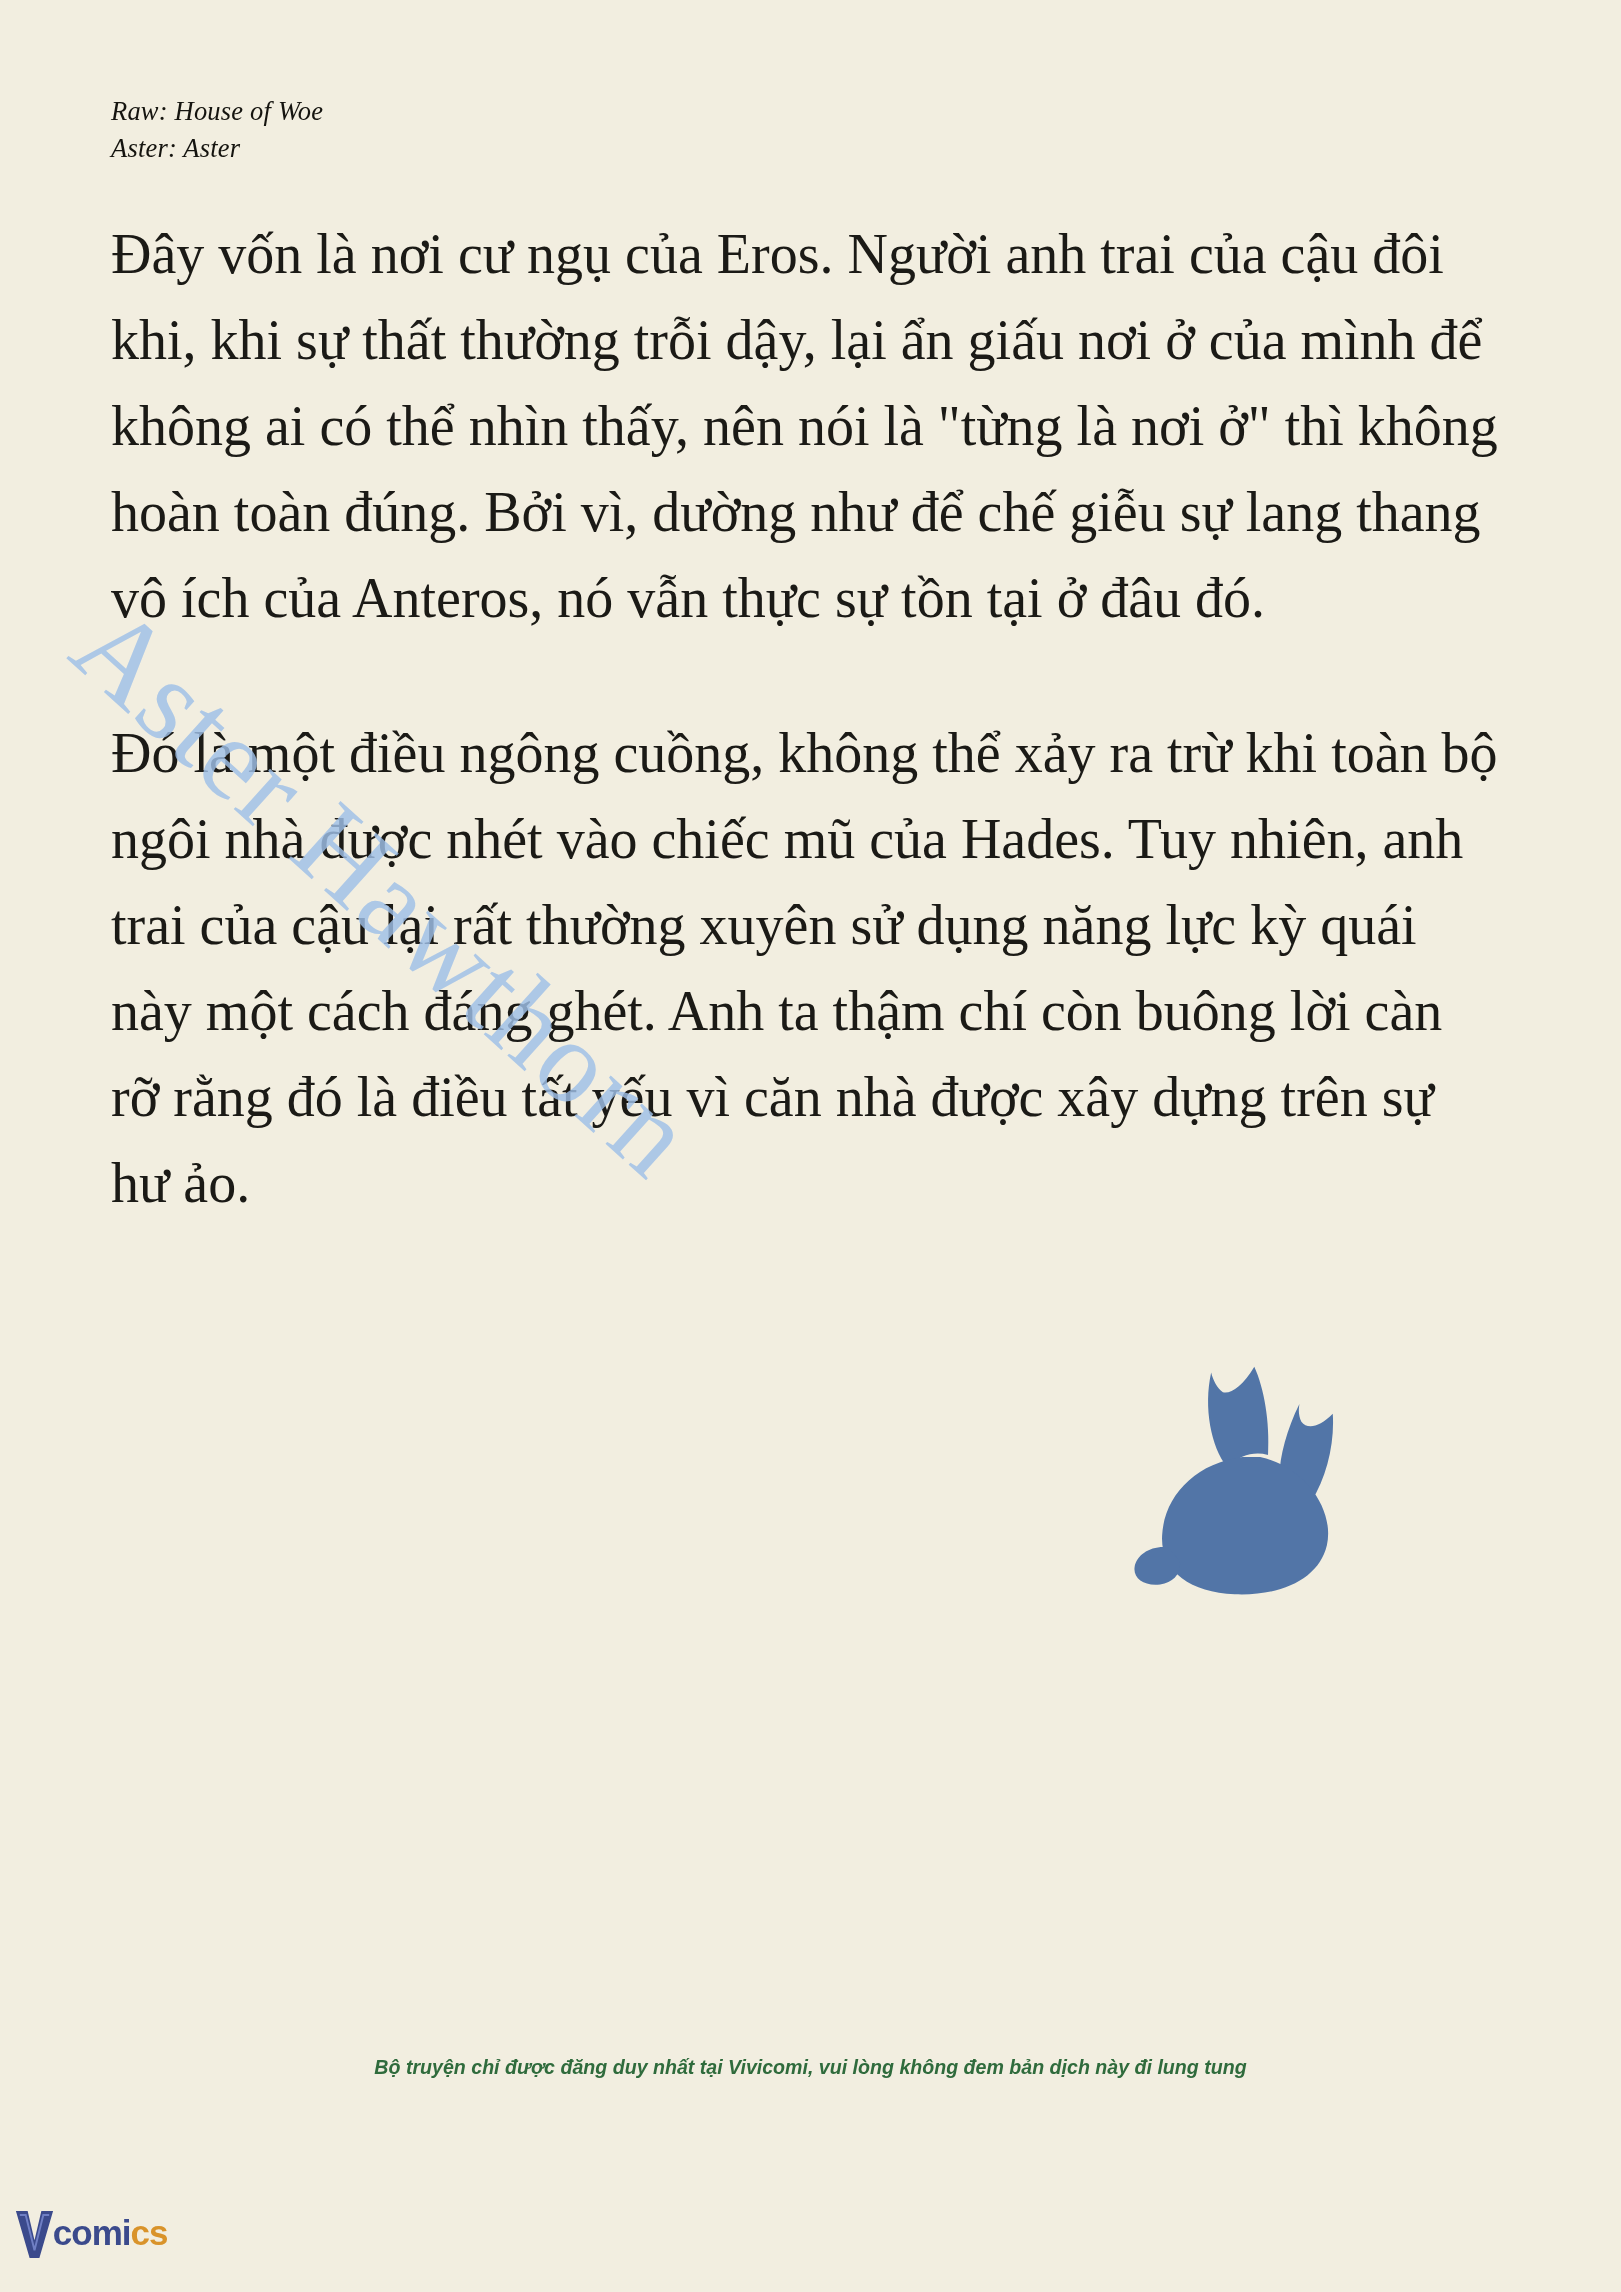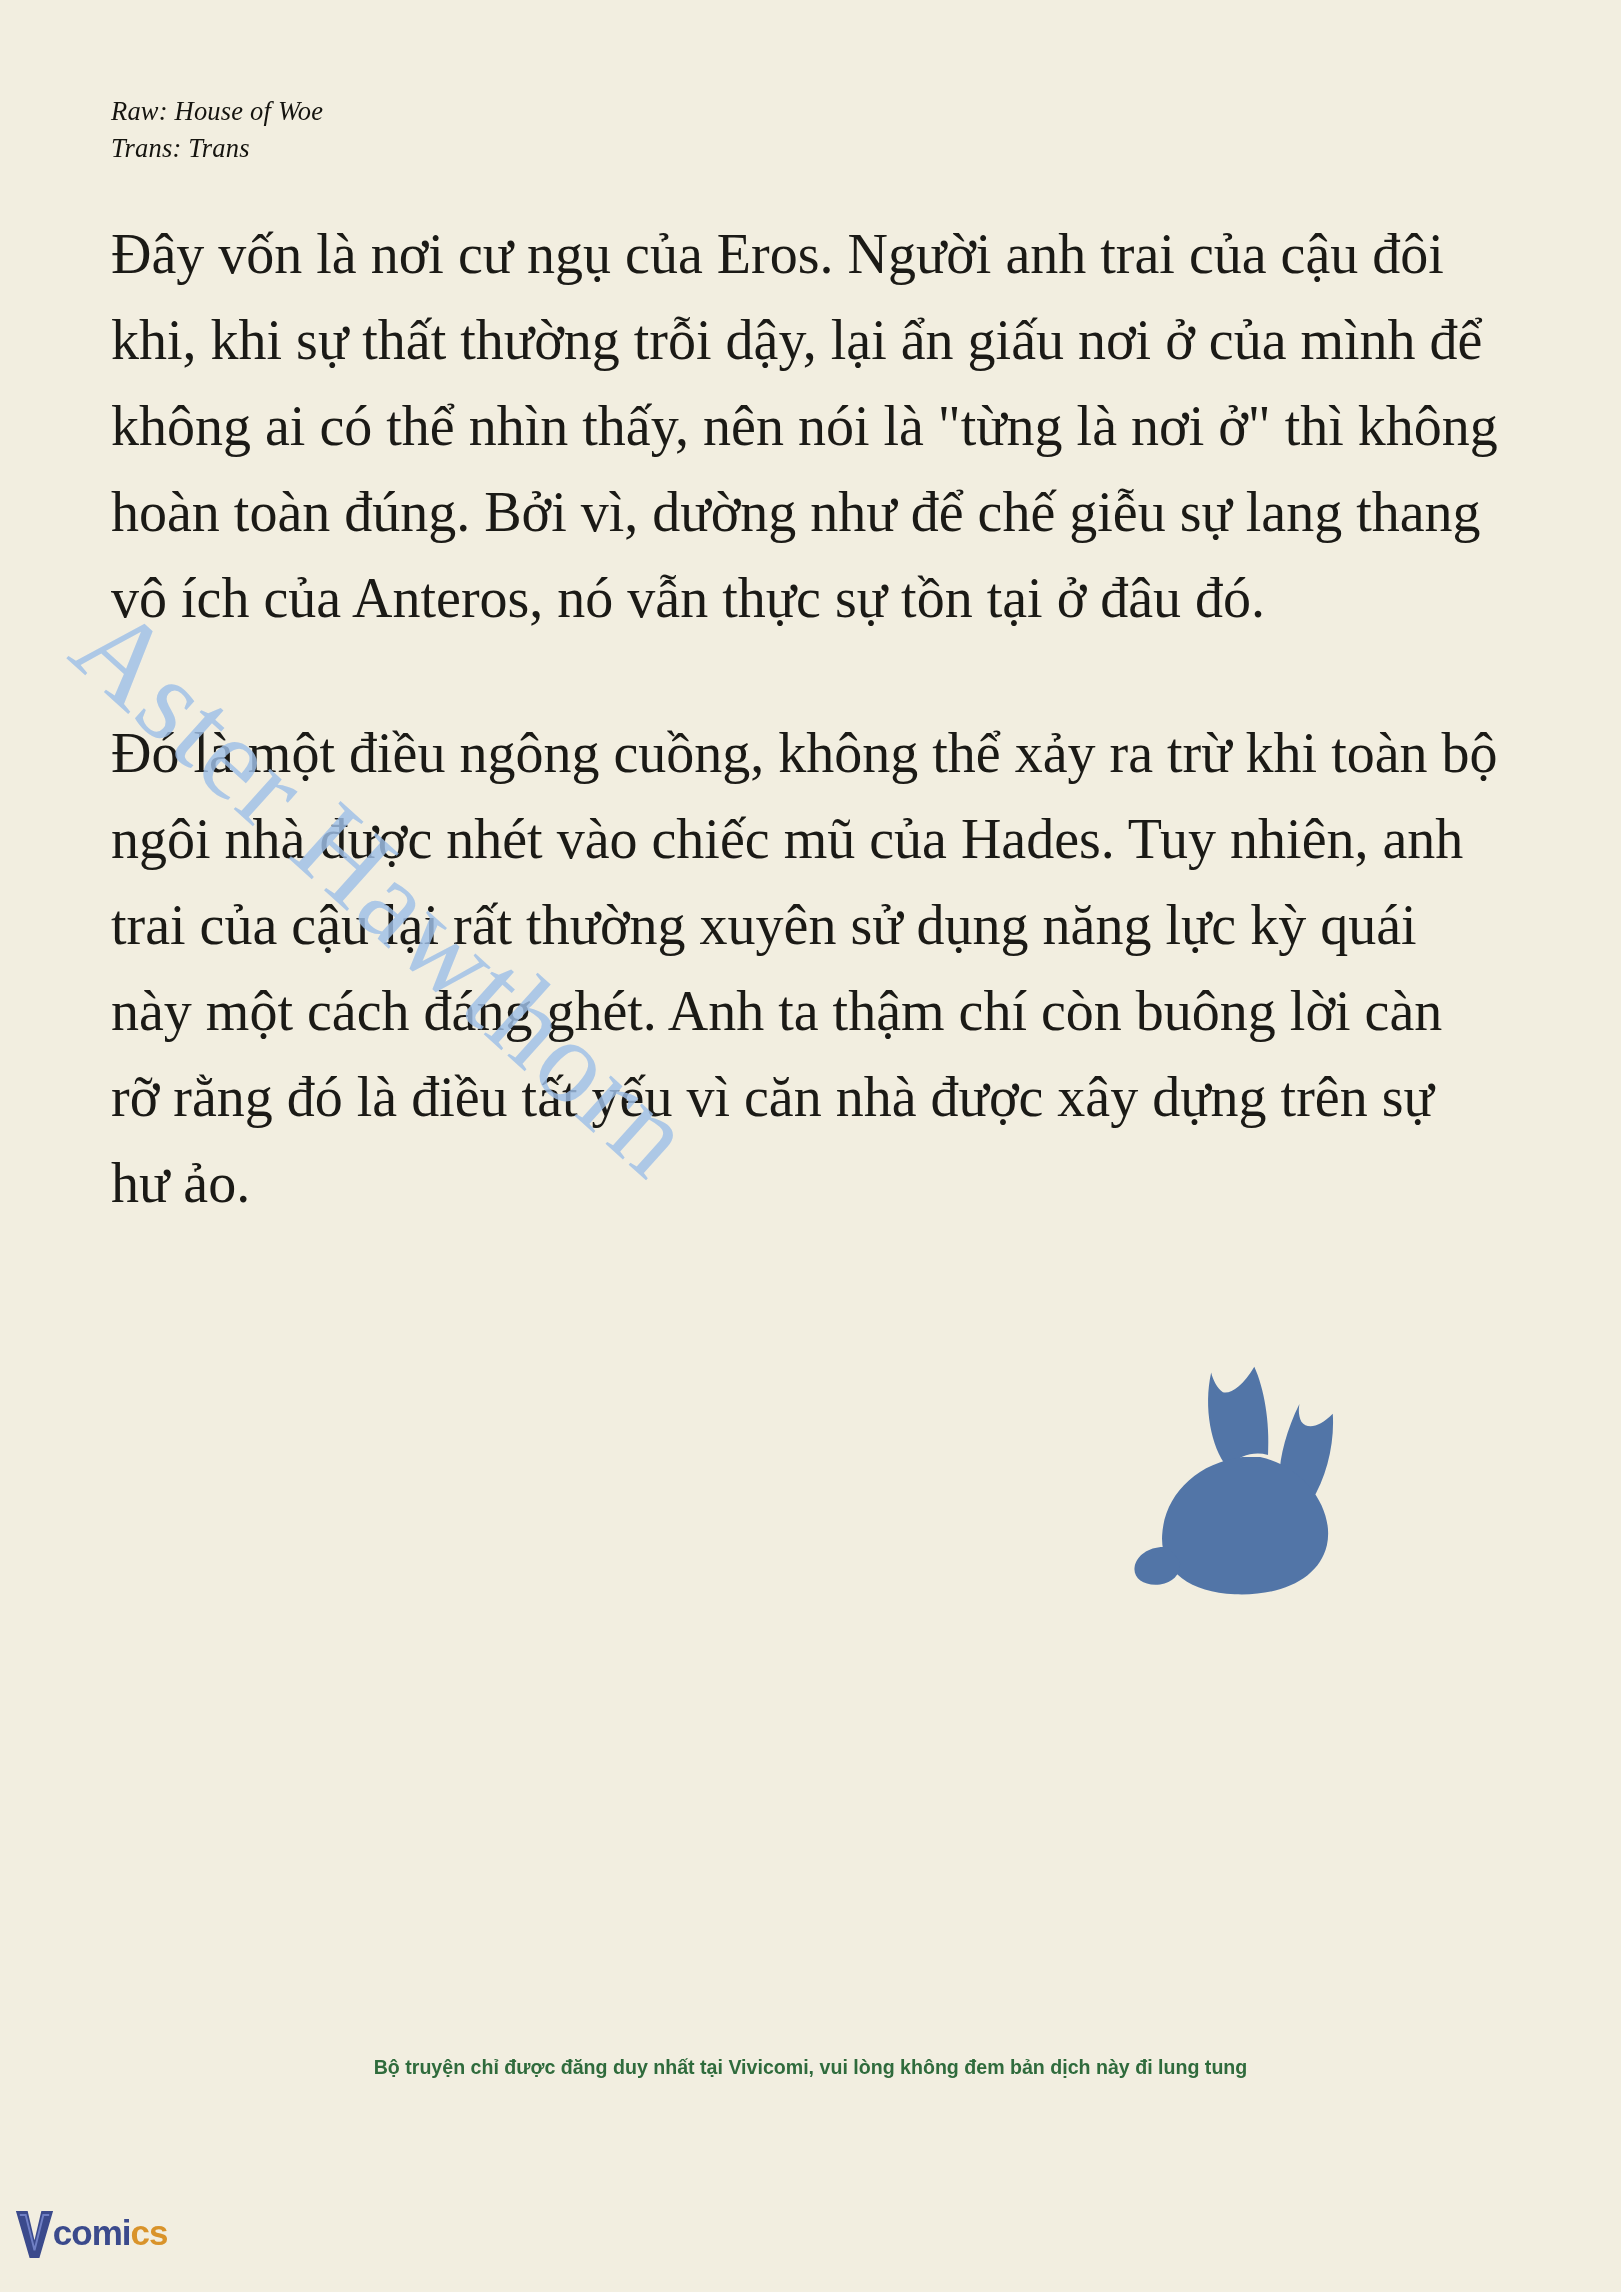"Trans: Trans" div { text: Trans: Trans -> Aster: Aster }
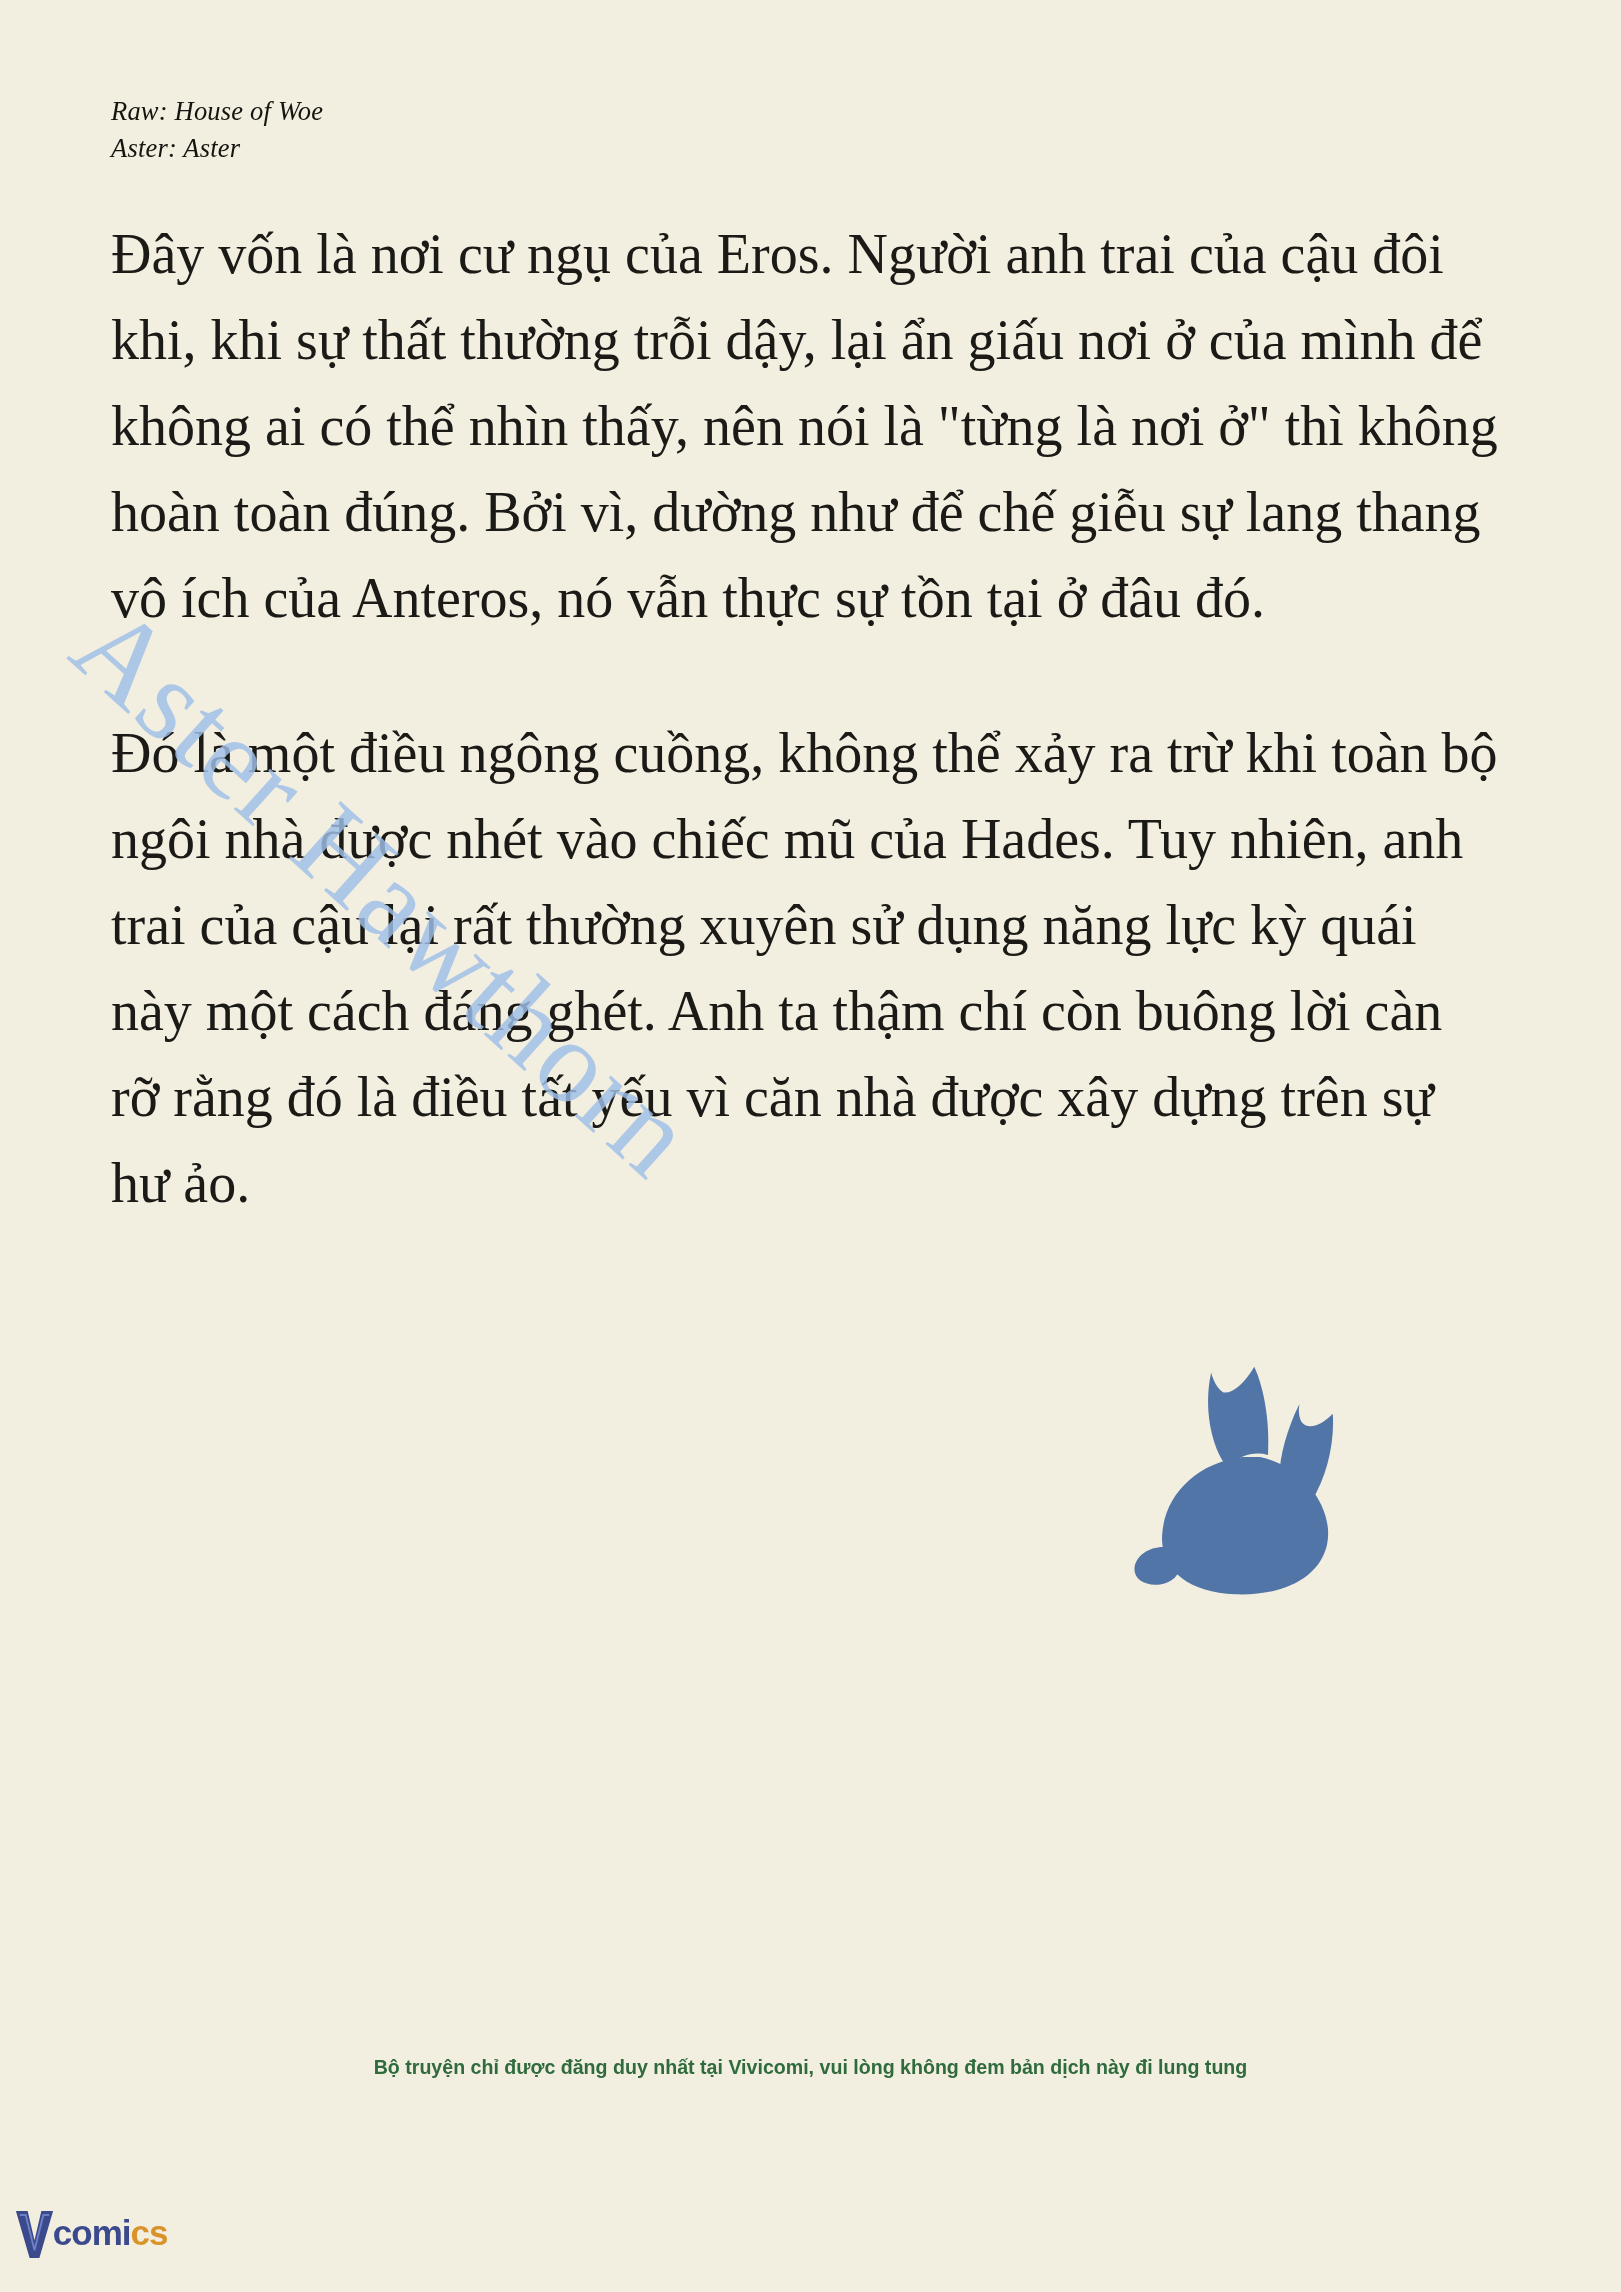"Bộ truyện chỉ được đăng" .footer-notes { font-style: none -> italic }
